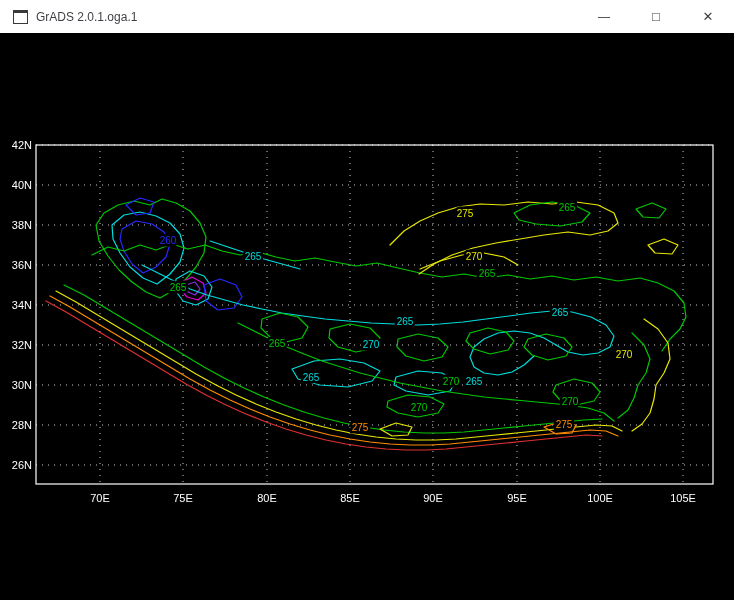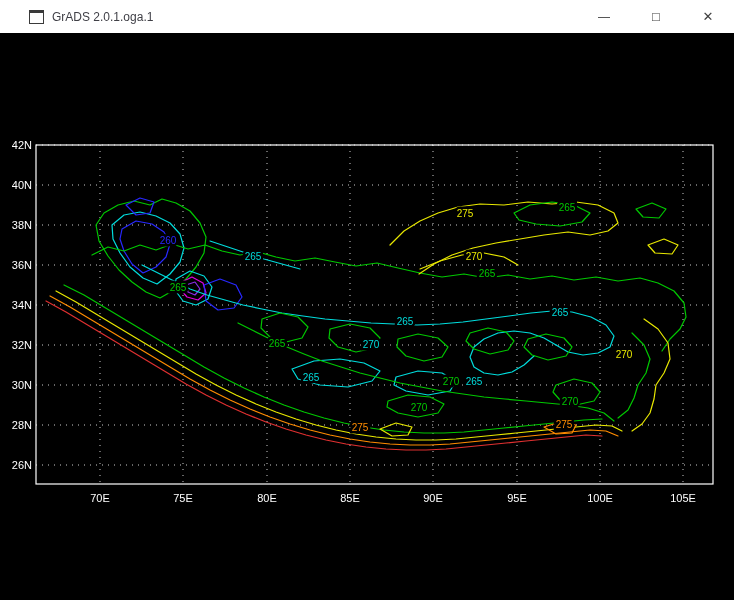"GrADS 2.0.1.oga.1" .titlebar { padding-left: 16px -> none }
